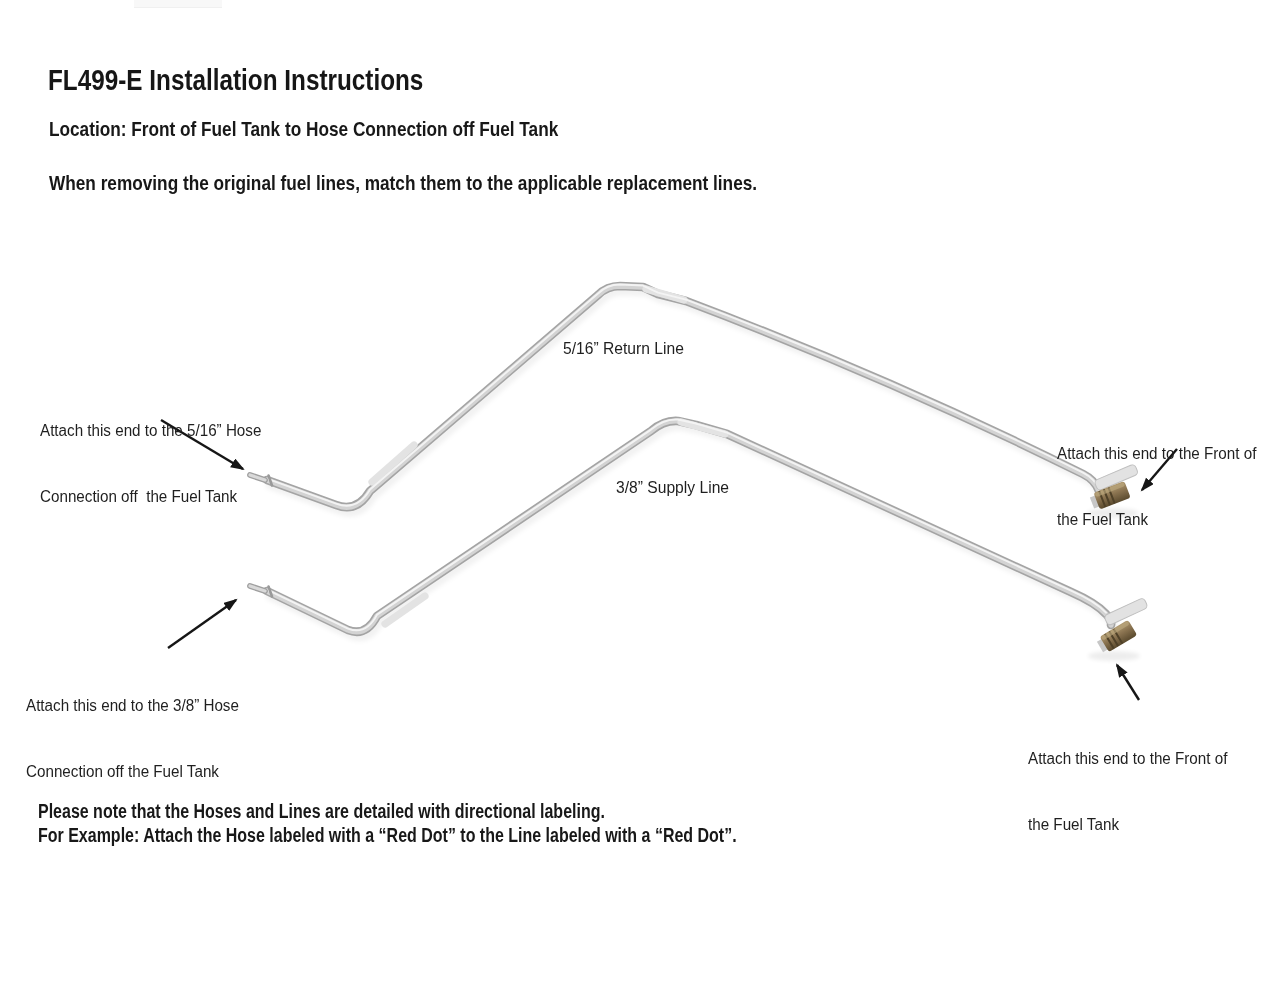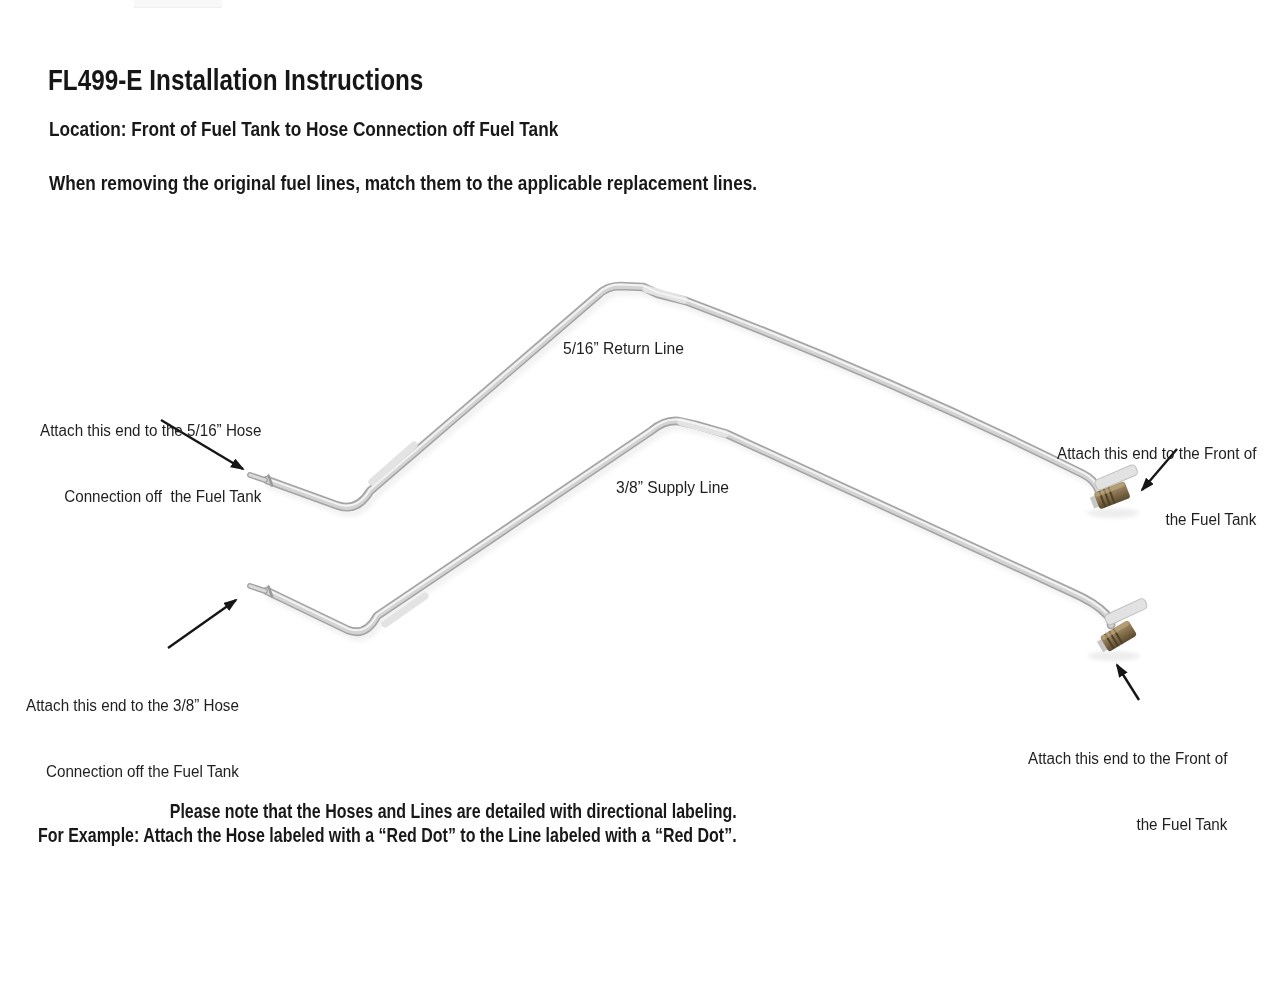"FL499-E Installation Instructions" #page { text-align: right -> none }
